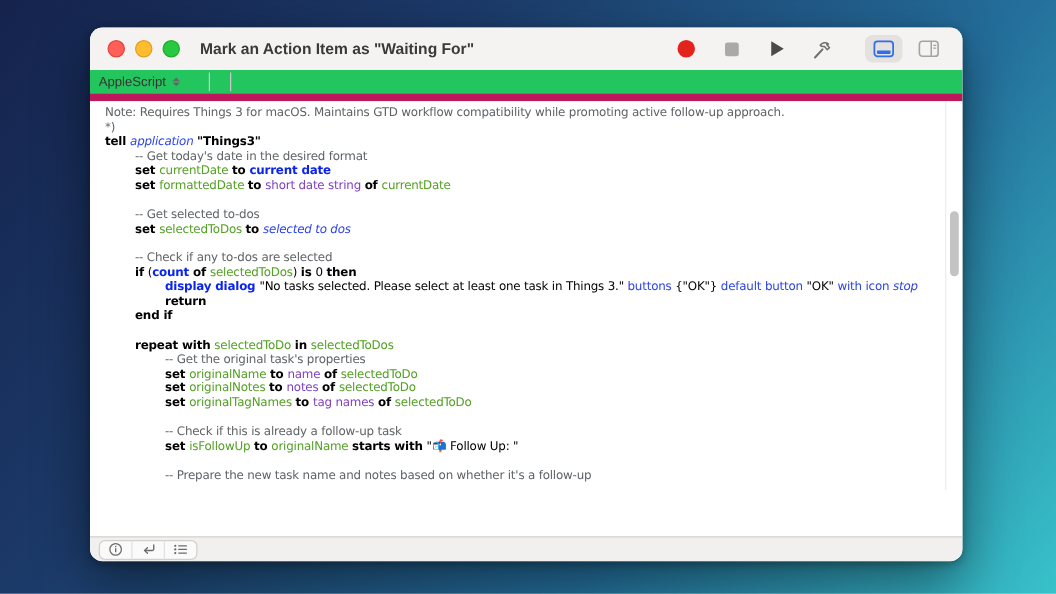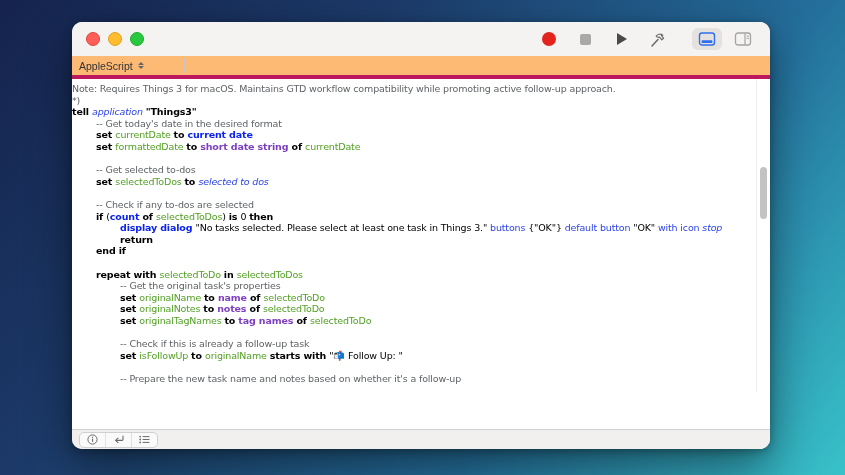"Mark an Action Item as" div.win-title { html: none -> <div>Mark an Action Item as "Waiting For"</div> }
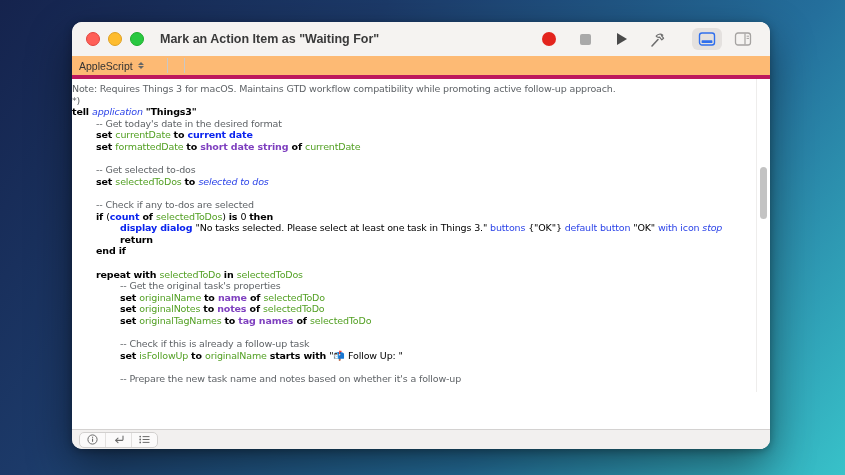"AppleScript" .navbar { background: #fdba74 -> #22c55e; border-bottom: 4px solid #be185d -> 6px solid #be185d }
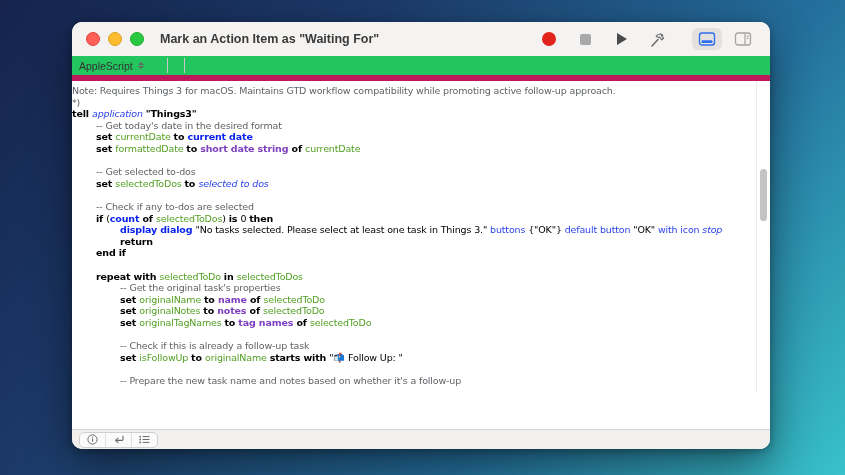"Note: Requires Things 3 for" .code { padding: 4px 0 0 0 -> 4px 0 0 12px }
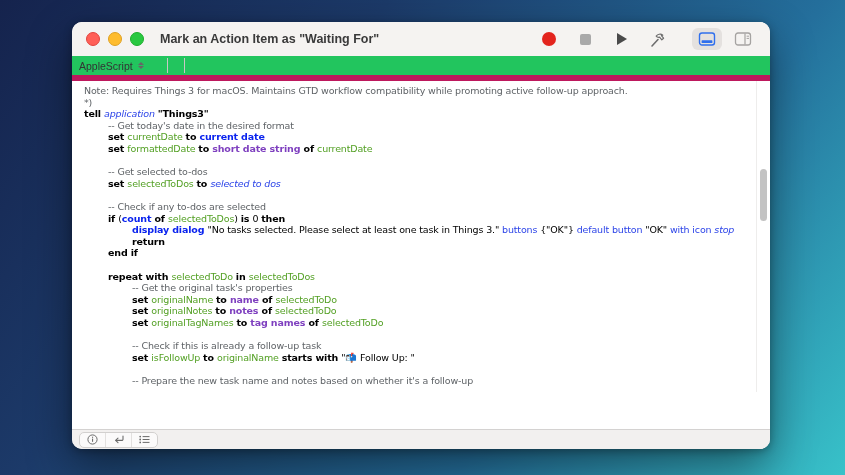"short date string" .pr { font-weight: bold -> none }
